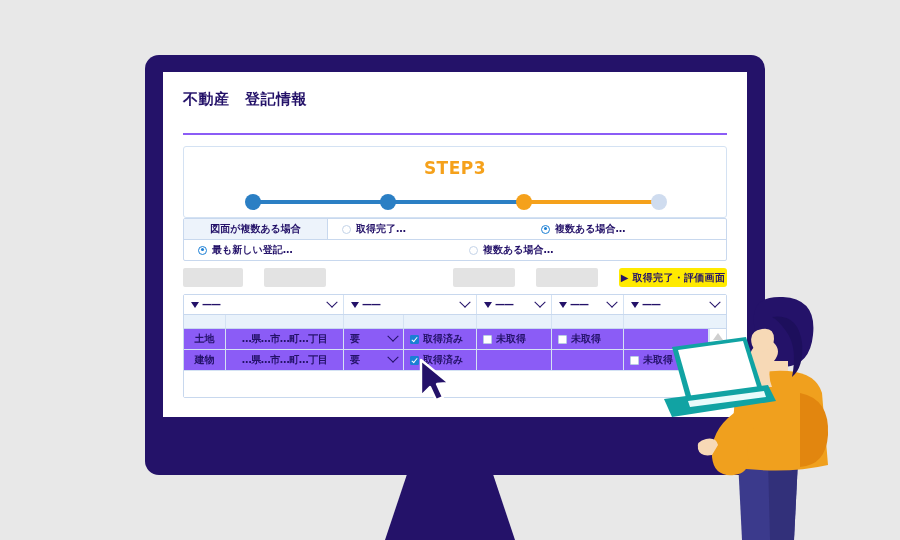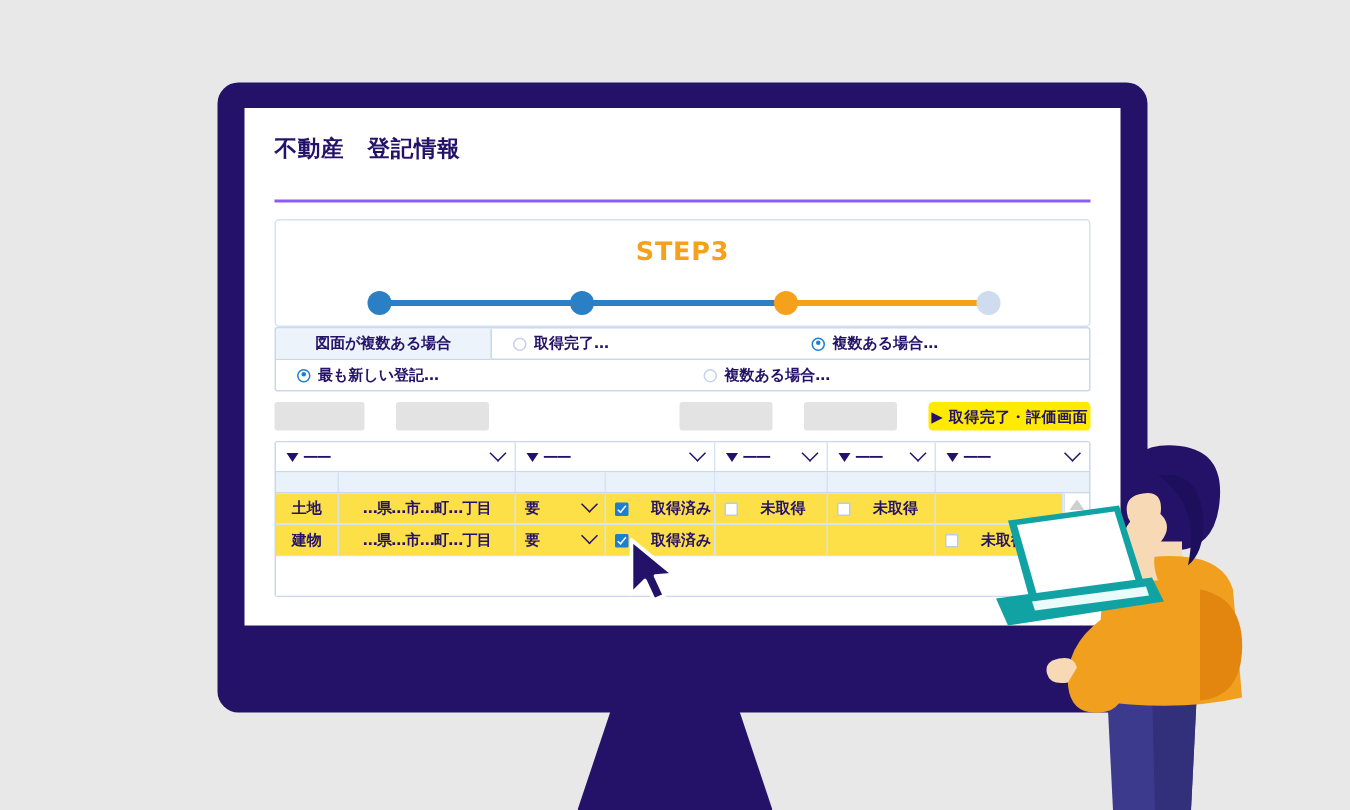"土地" .row-data .tcell { background: #fde047 -> #8b5cf6 }
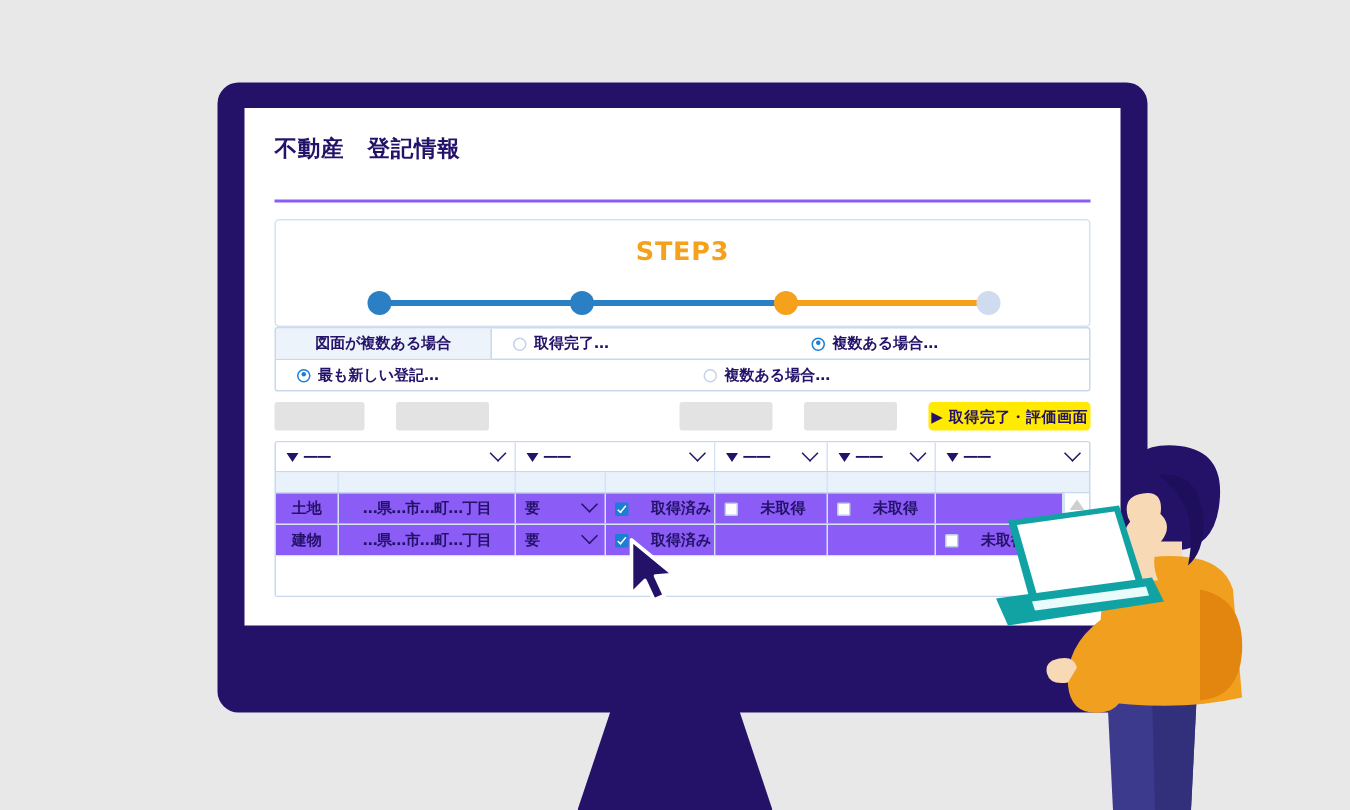"取得済み" .c-chk { gap: 15px -> 4px }
